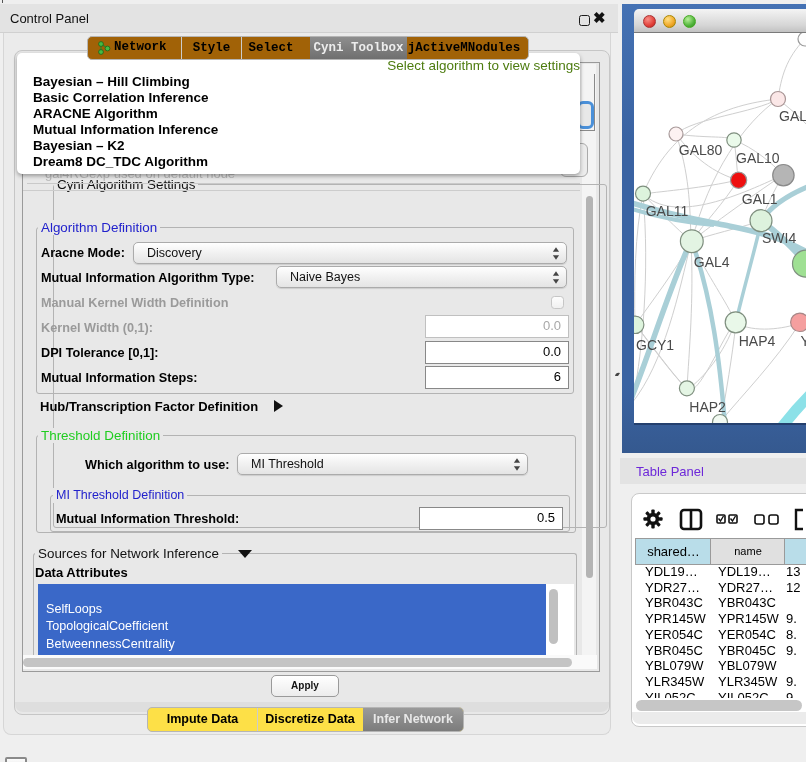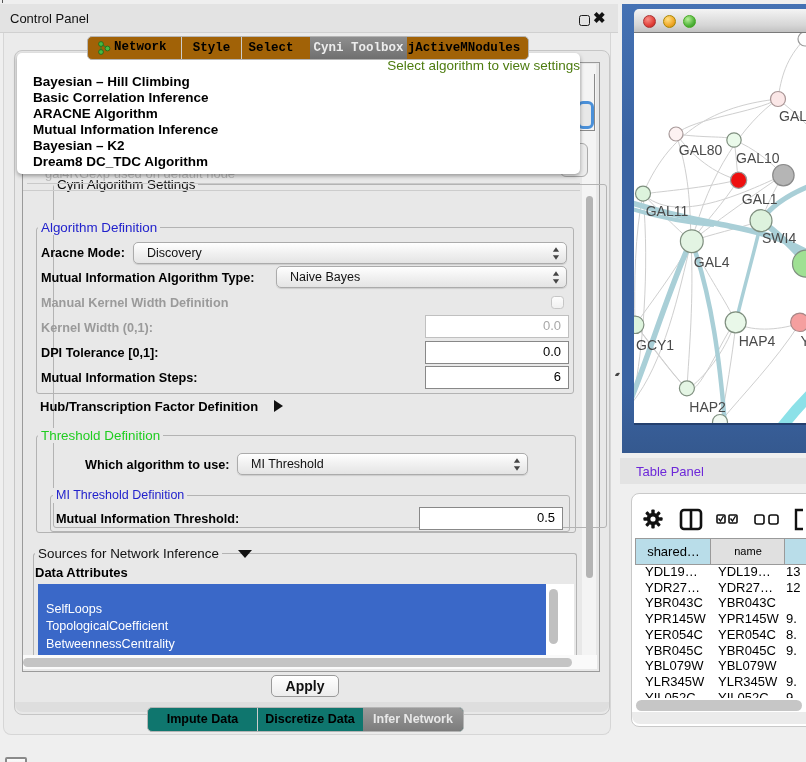"Apply" div.abs { font-size: 14px -> 10px }
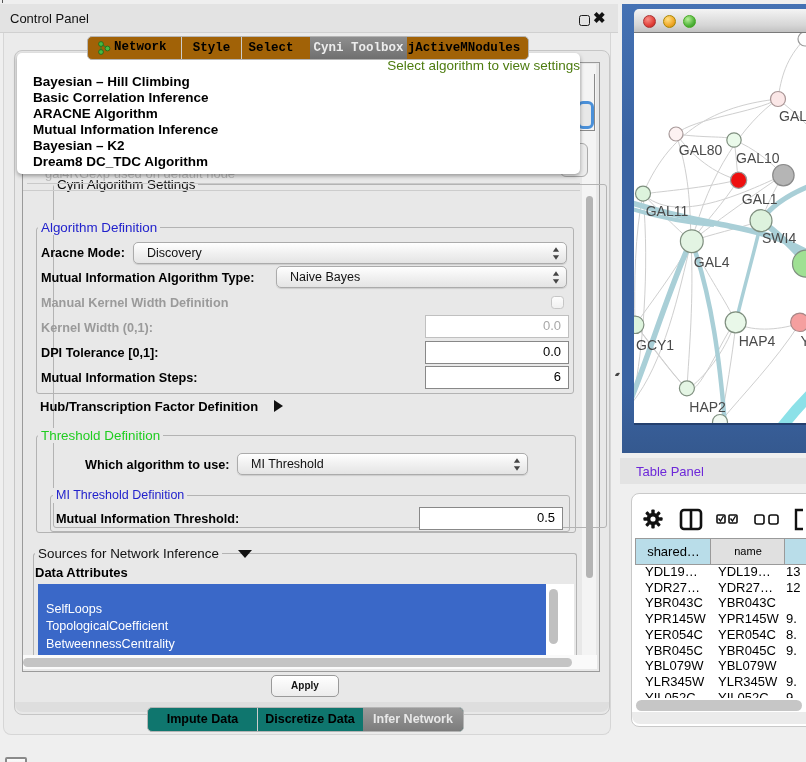"Impute Data" div.abs { background: #0f766e -> #fde047 }
